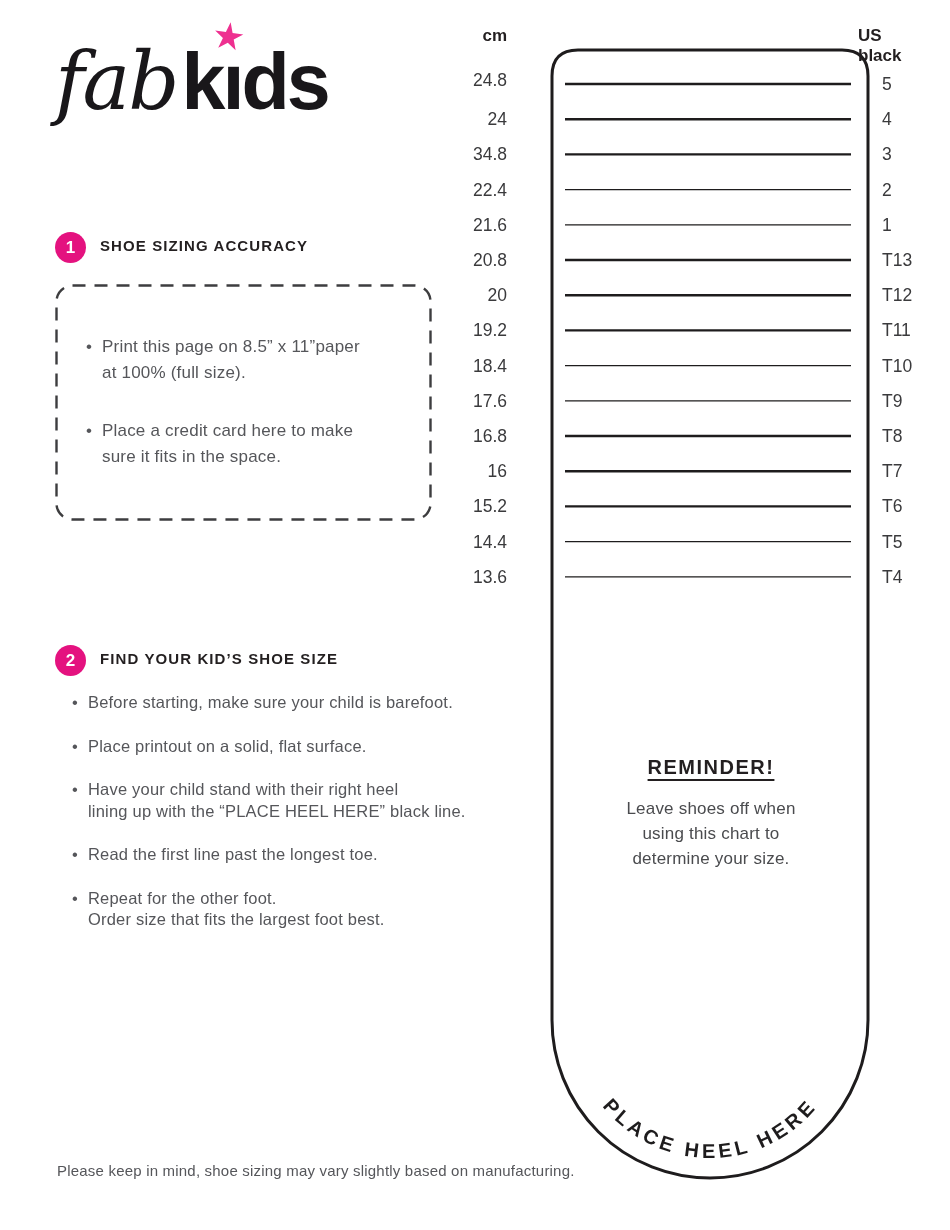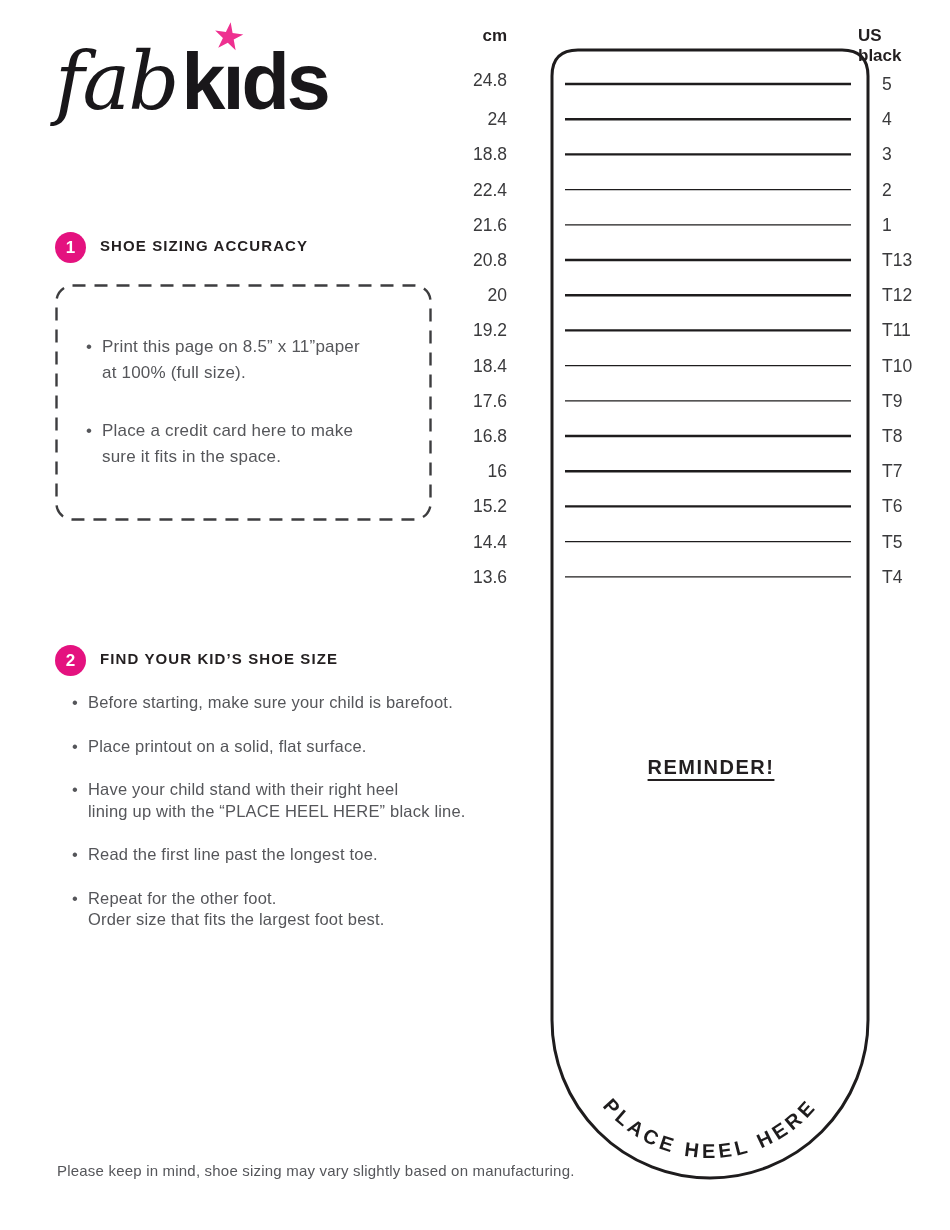"18.8" div.cm-label { text: 18.8 -> 34.8 }
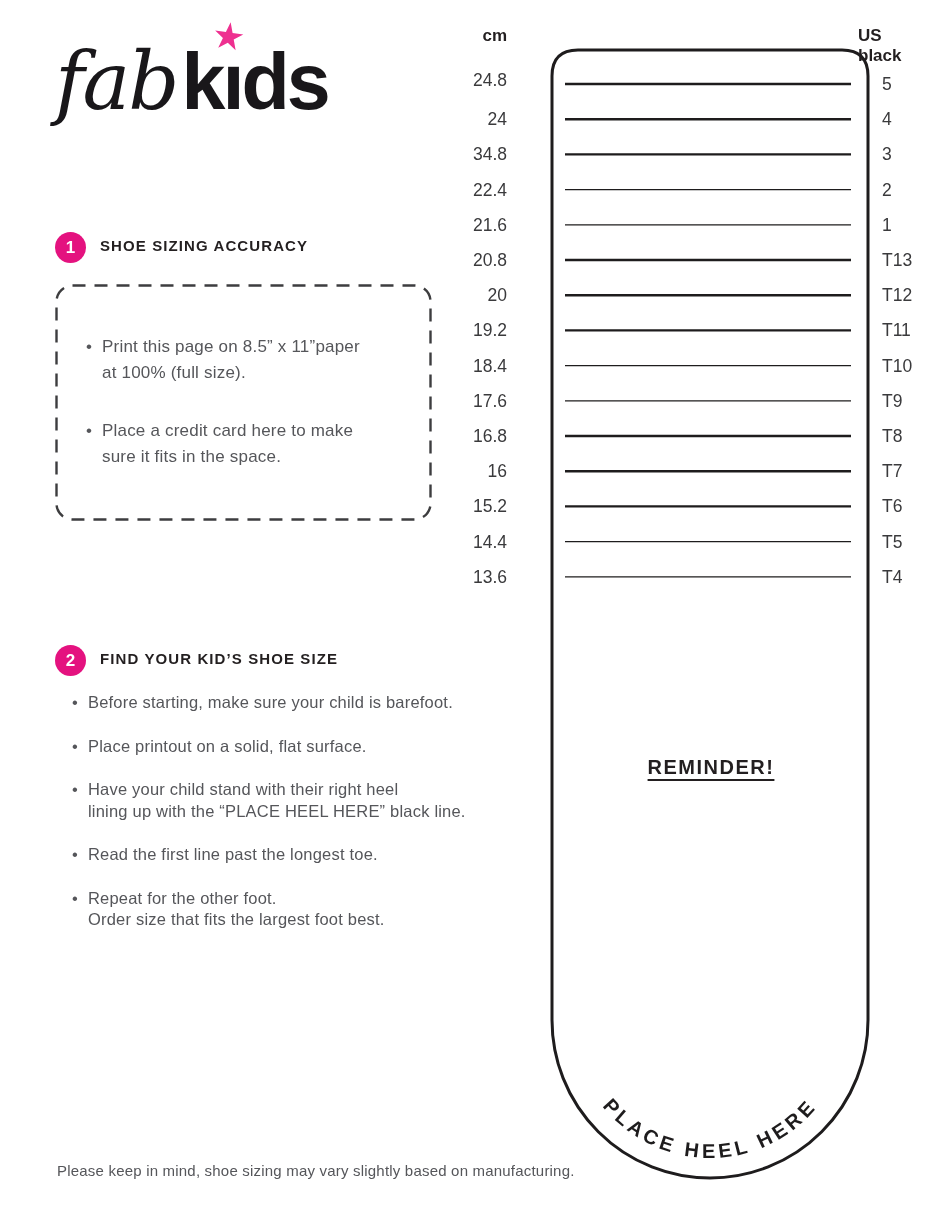"Leave shoes off when" div { html: none -> <div> <div>Leave shoes off when</div> <div>using this chart to</div> <div>determine your size.</div> </div> }
